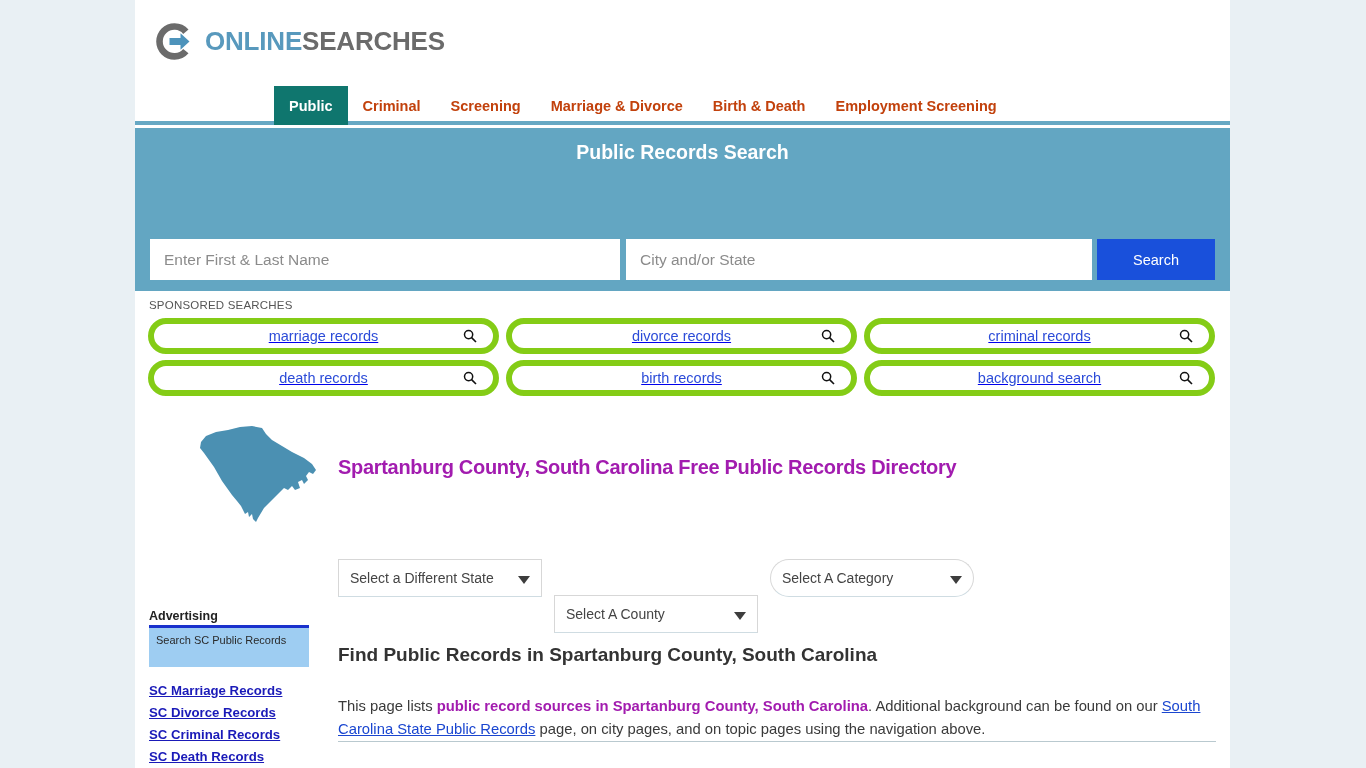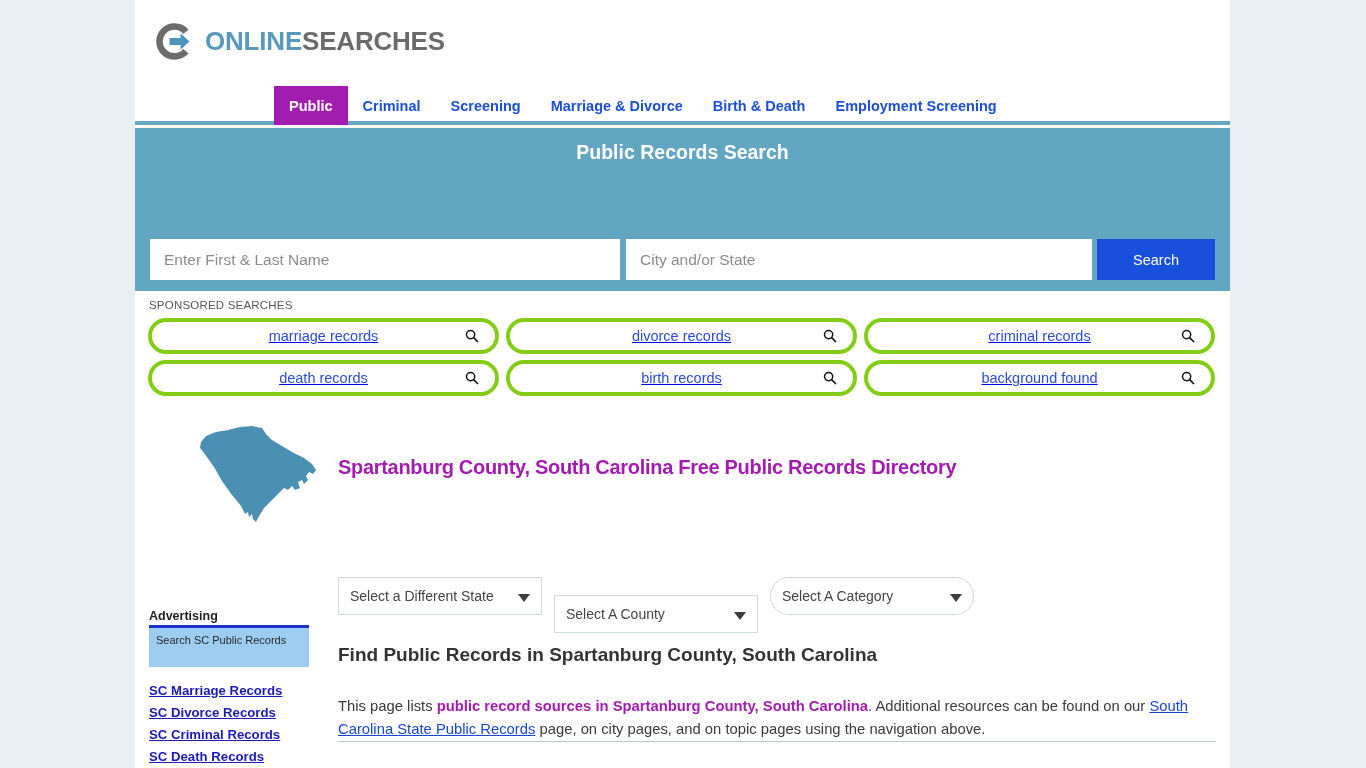"Public" .nav-item.active { background: #a21caf -> #0f766e }
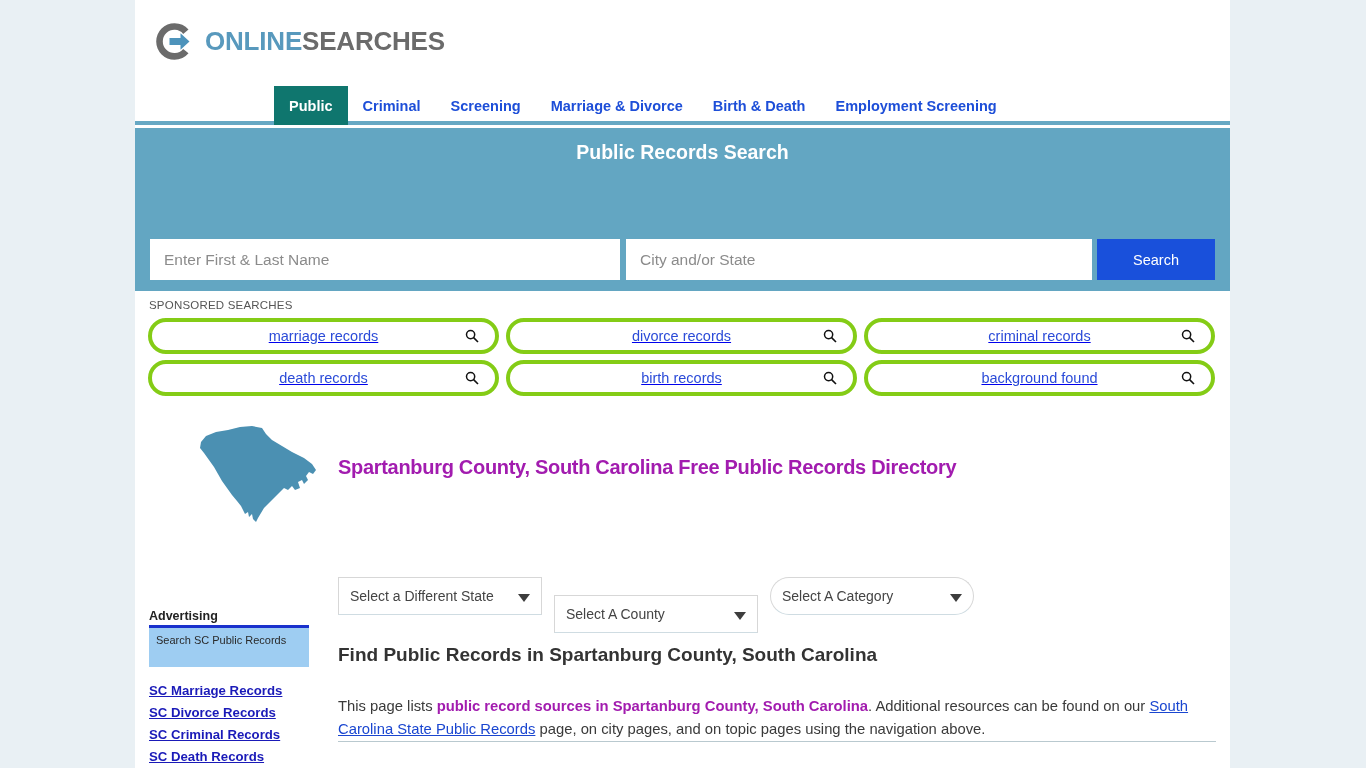"Criminal" .nav-item { color: #1d4ed8 -> #c2410c }
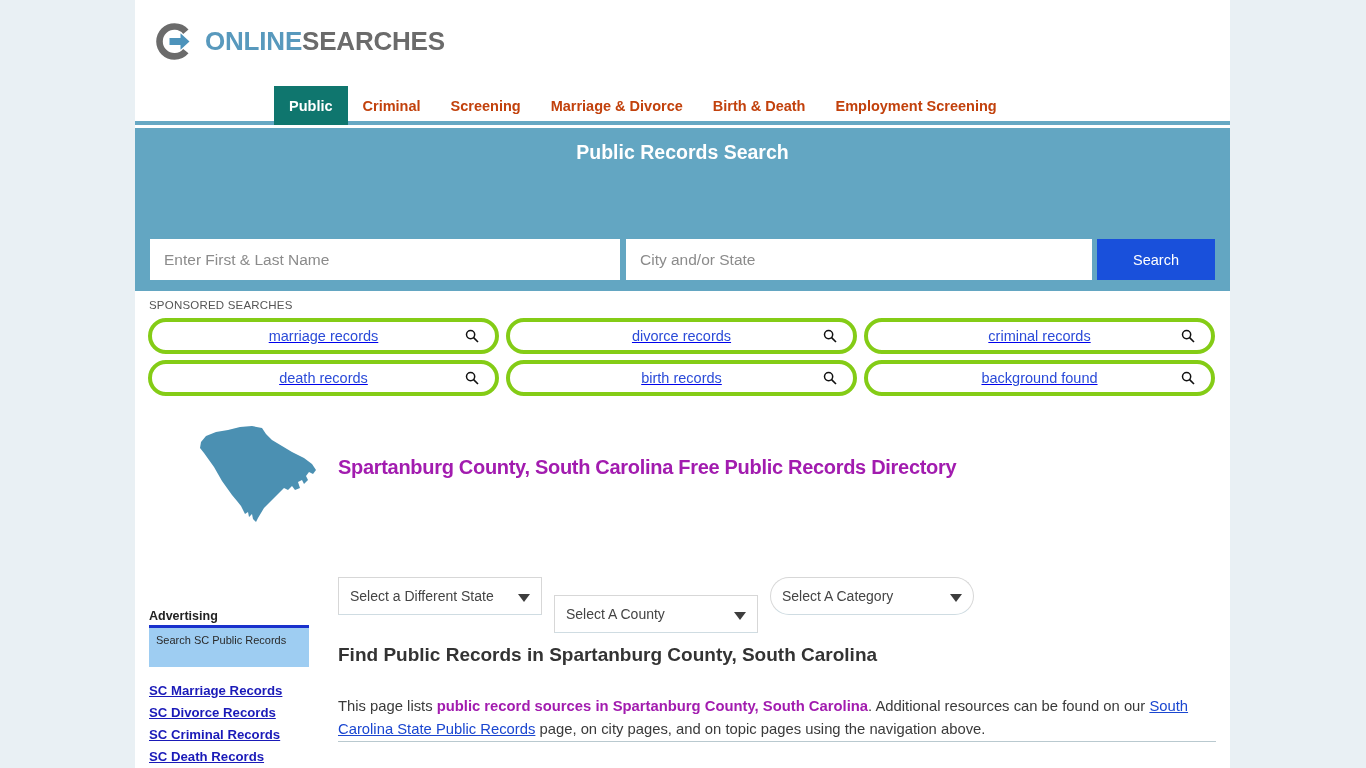"marriage records" .pill { border: 4px solid #84cc16 -> 6px solid #84cc16 }
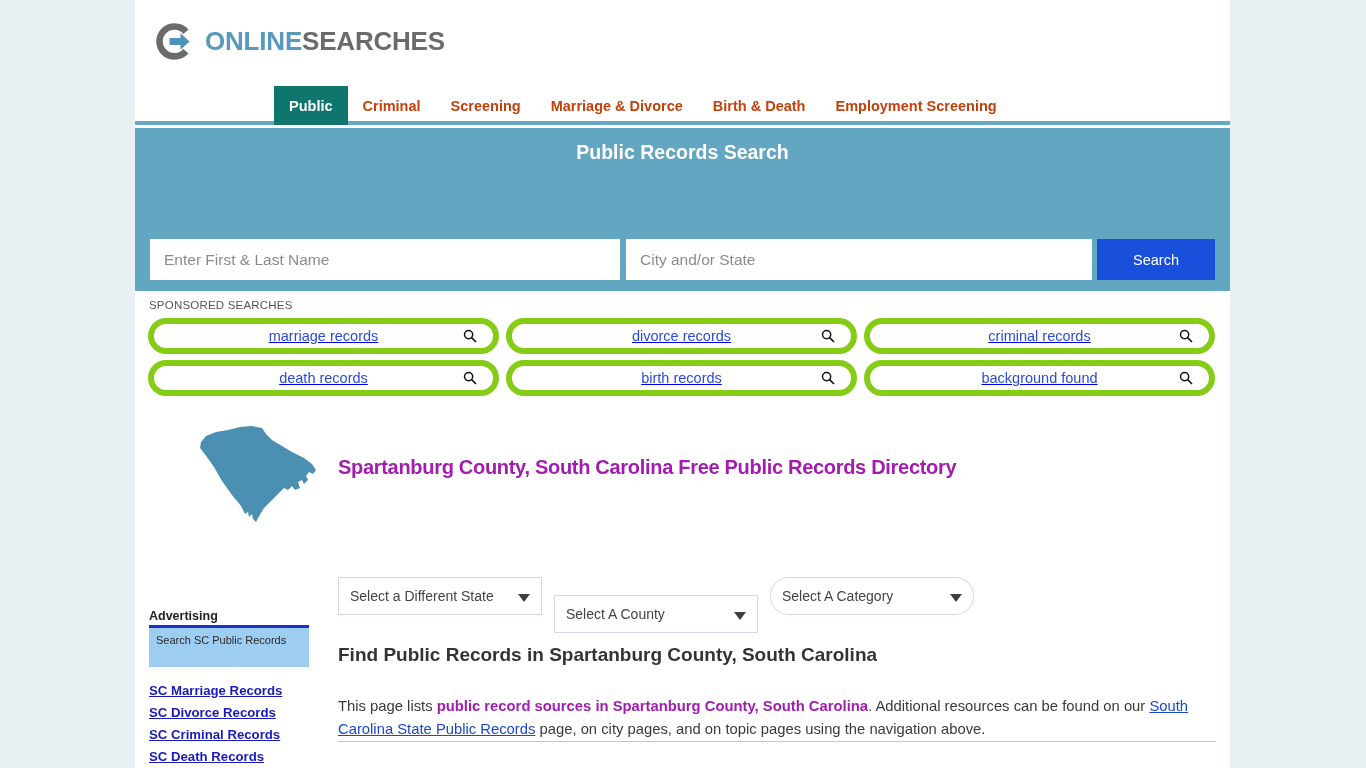"background found" span.pill-label { text: found -> search }
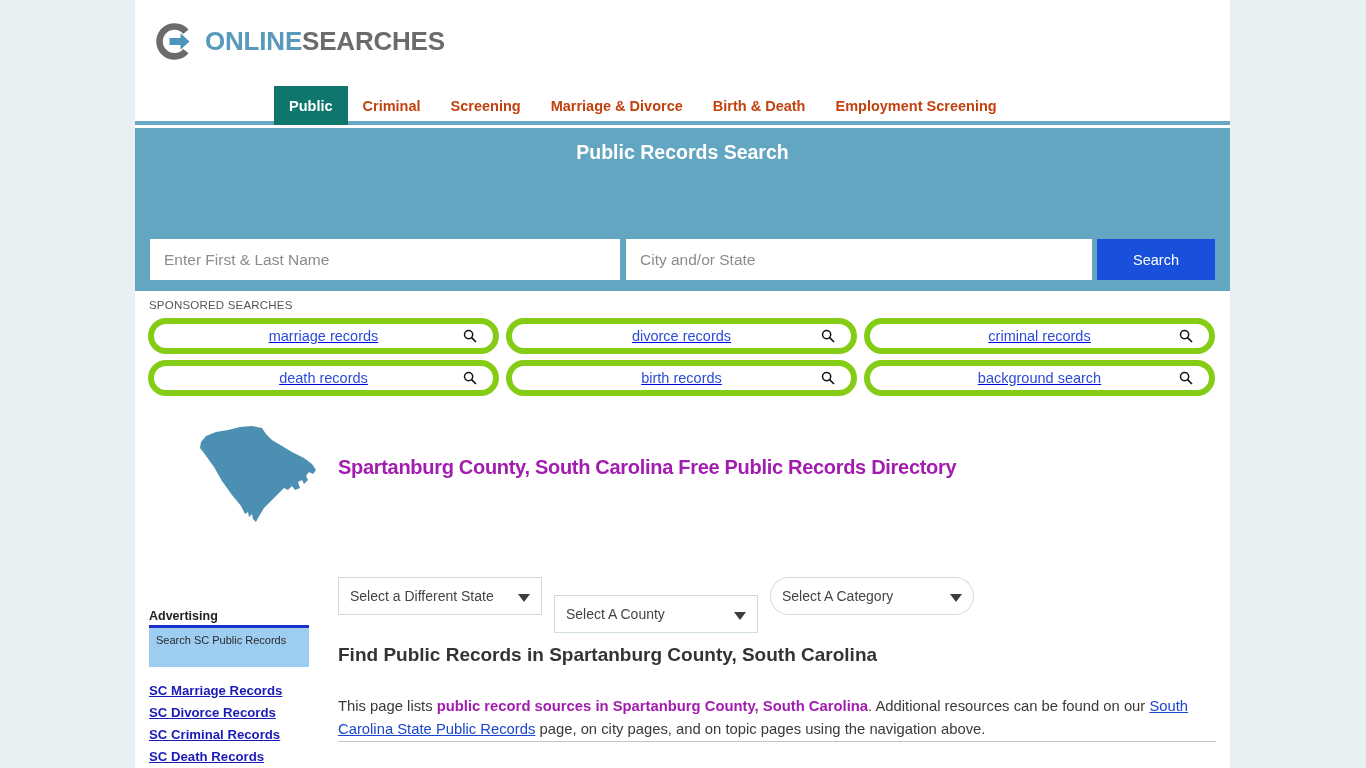"Select a Different State" .select-row { align-items: center -> none }
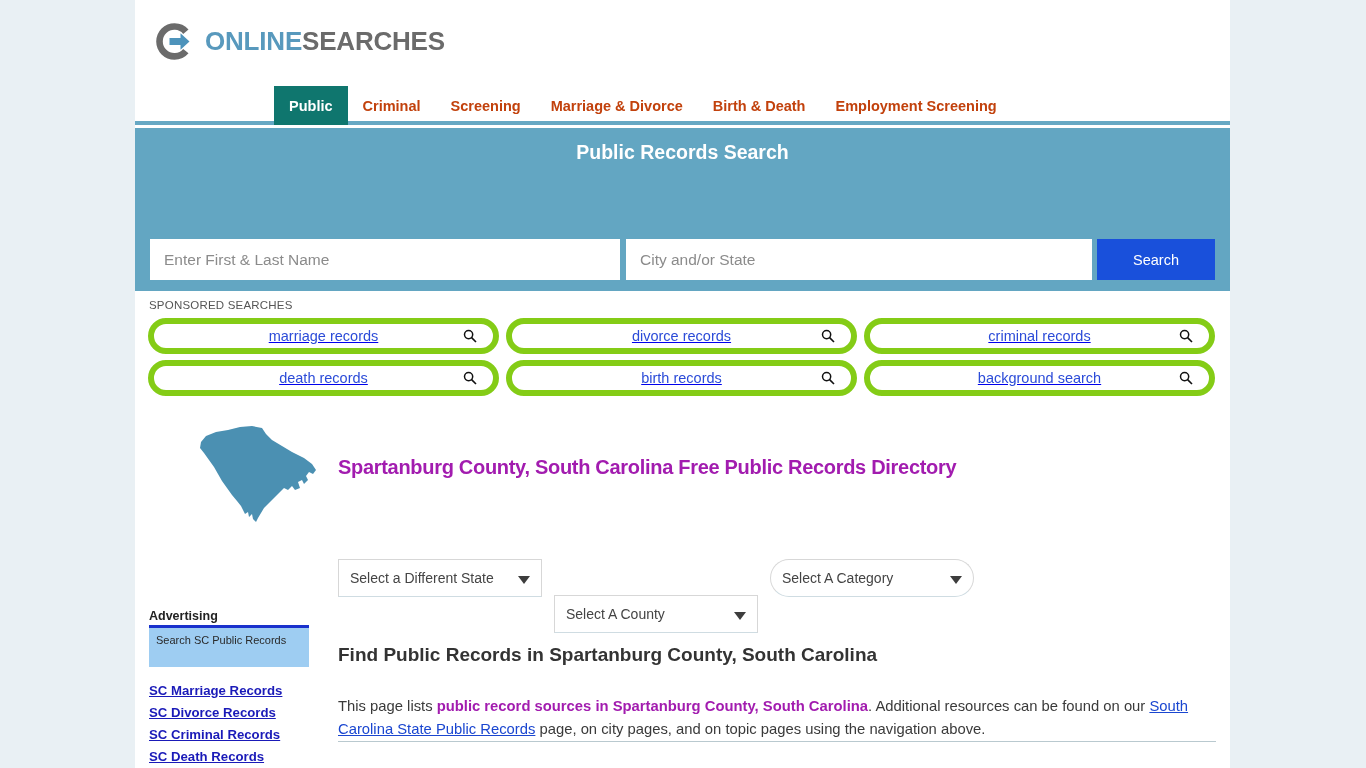". Additional resources can be" span { text: resources -> background }
